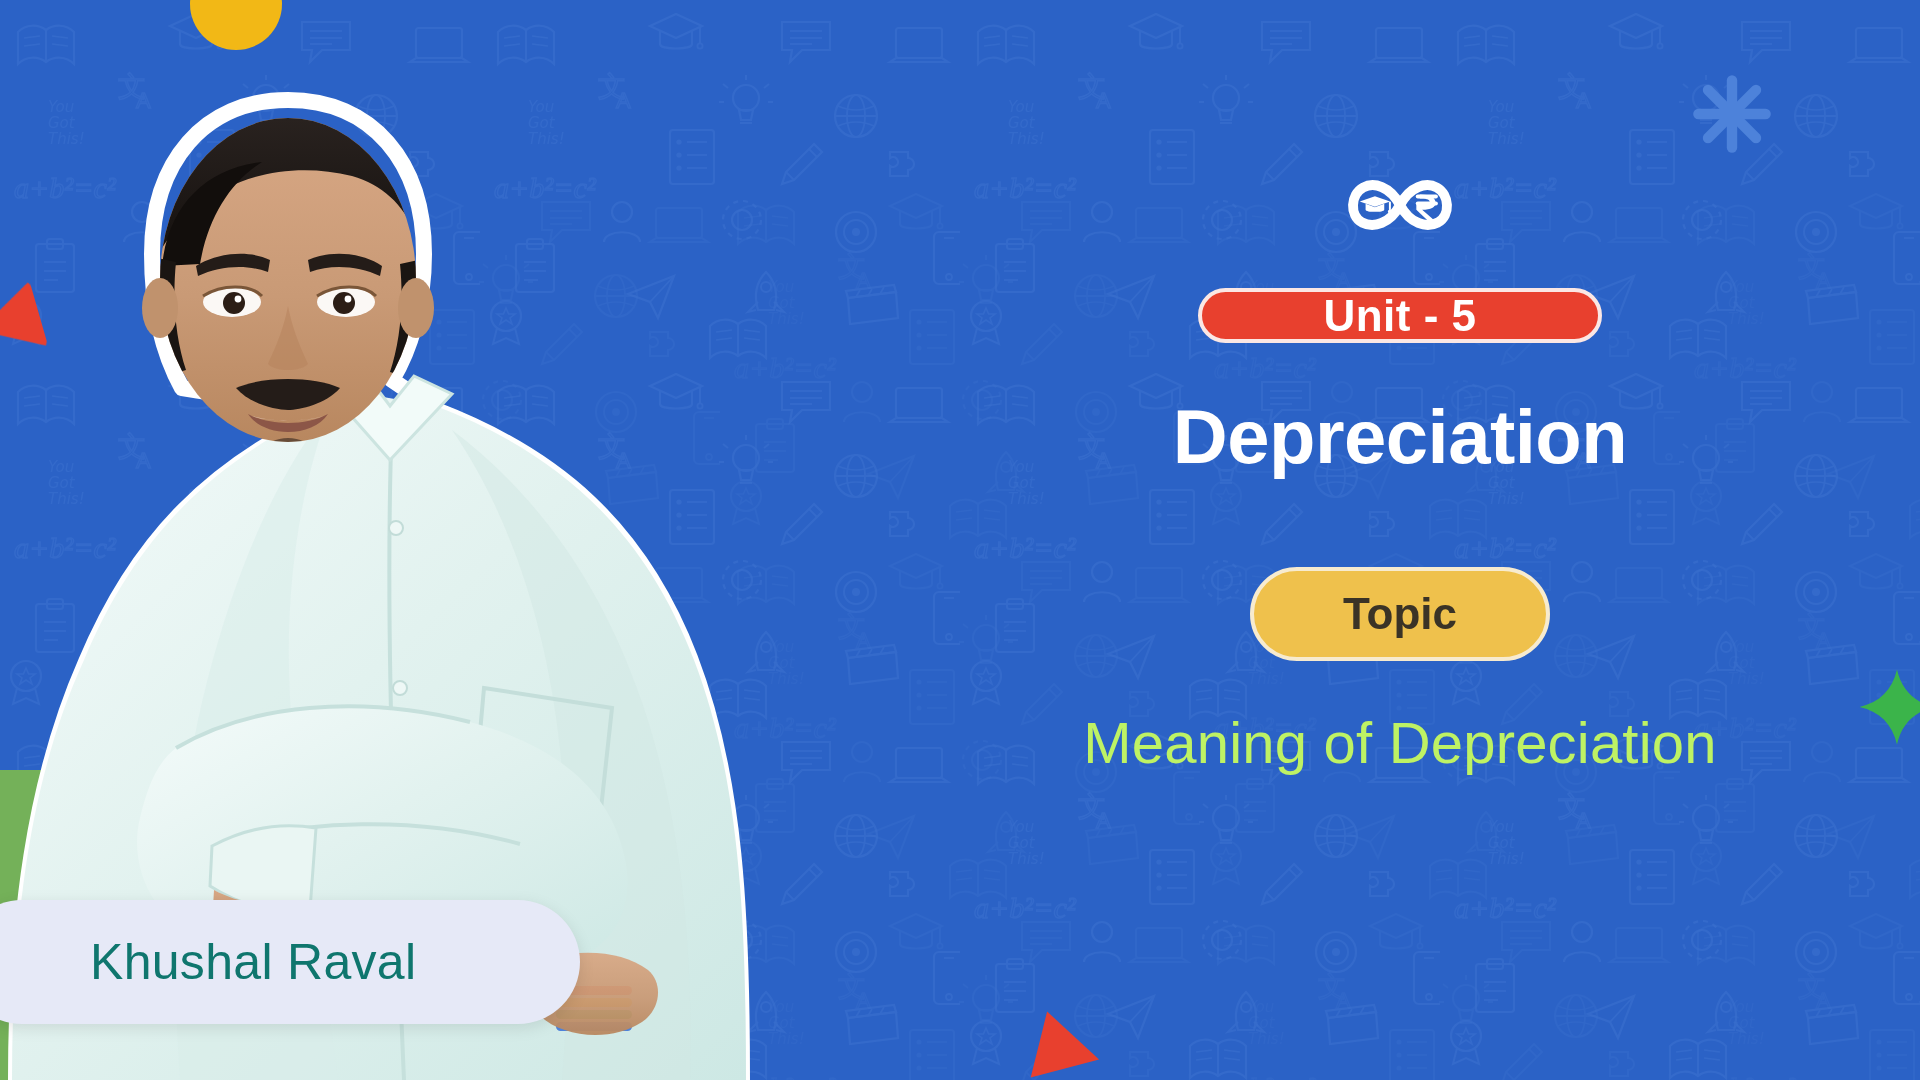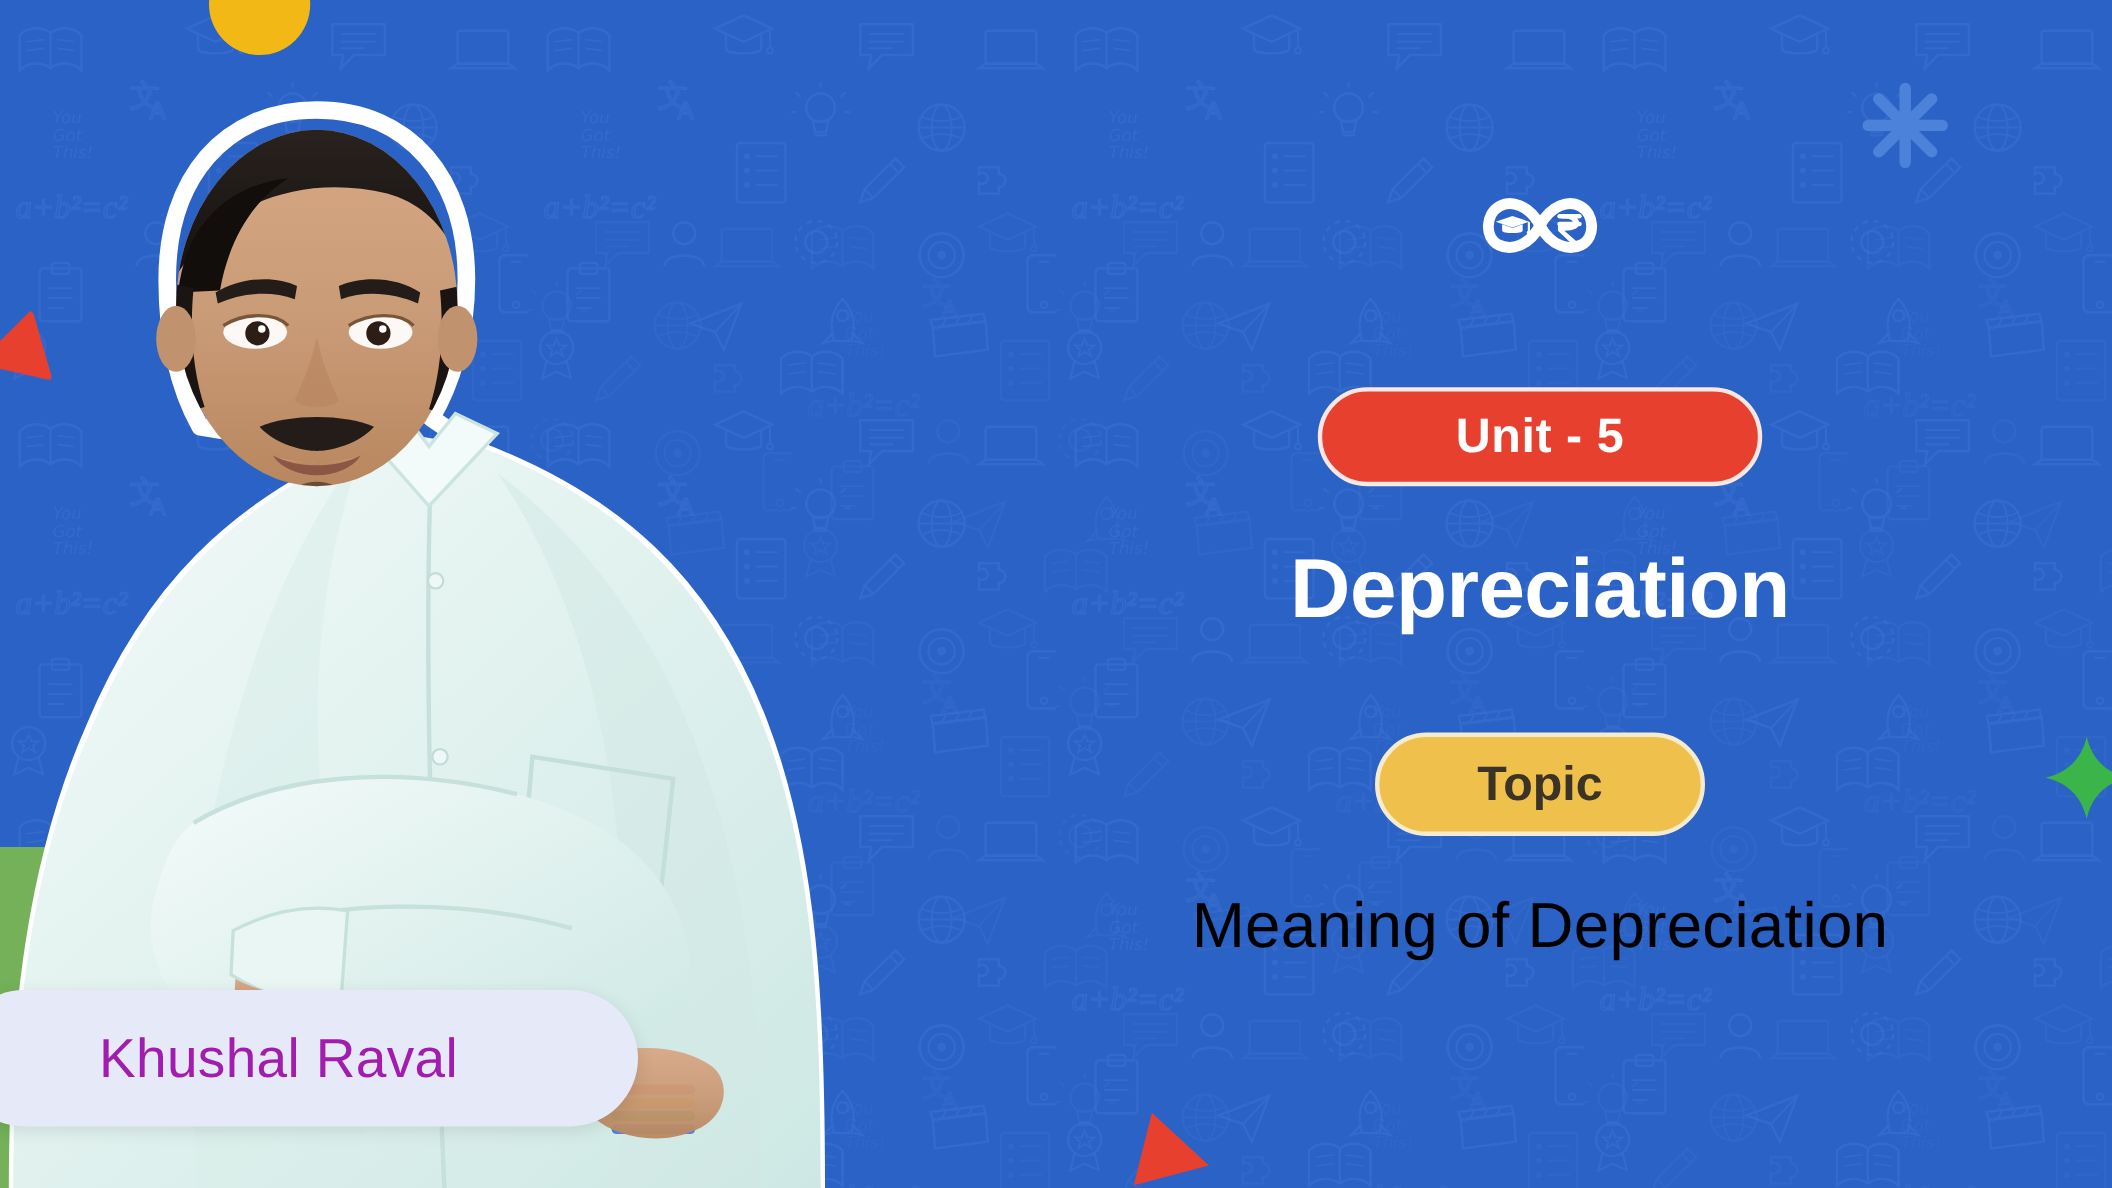"Unit - 5" .pill-unit { height: 90px -> 55px; margin-top: 110px -> 46px }
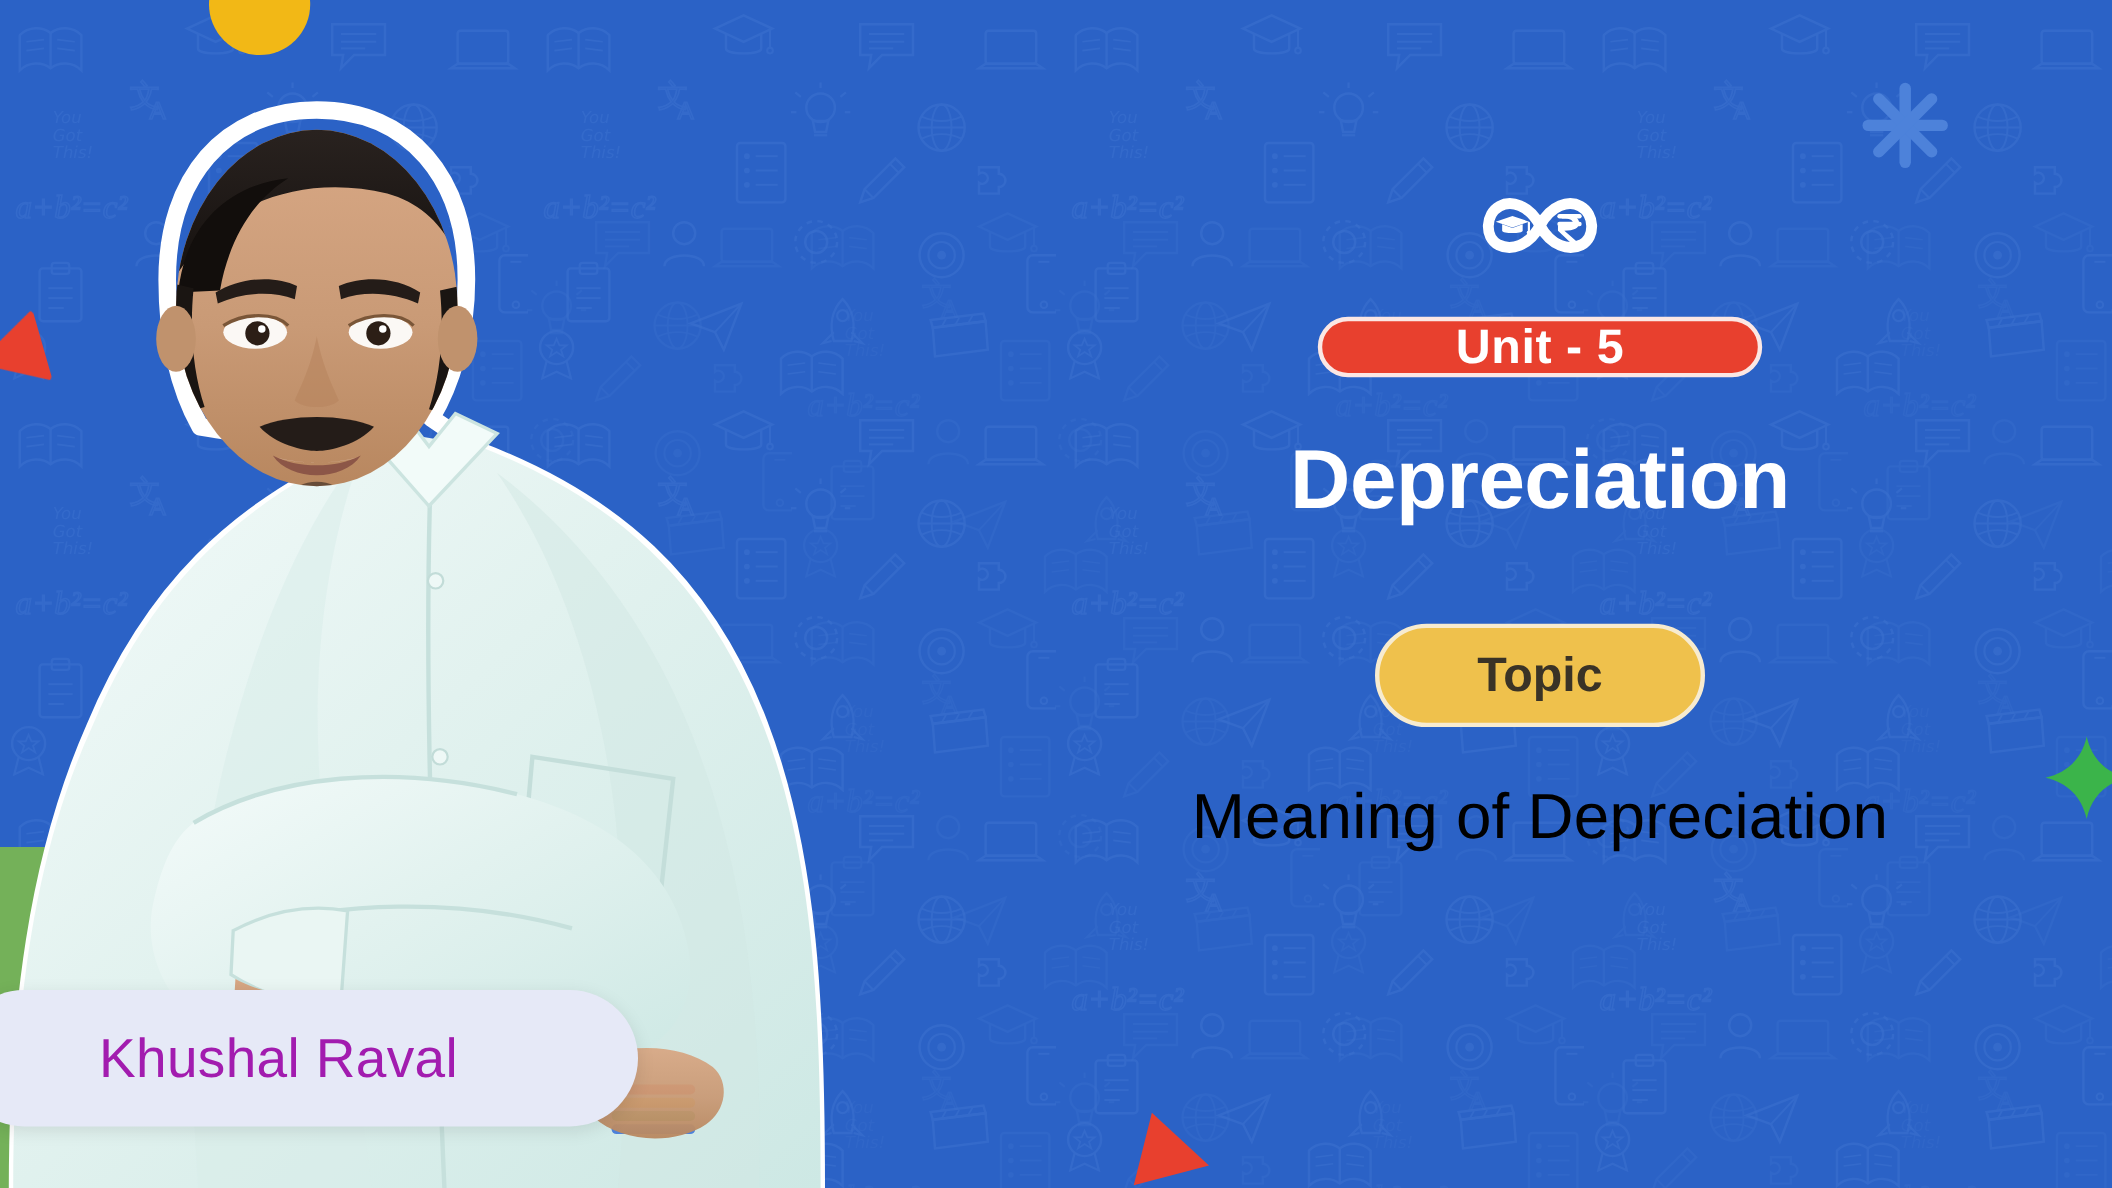"Meaning of Depreciation" .topic-title { color: #000000 -> #bef264 }
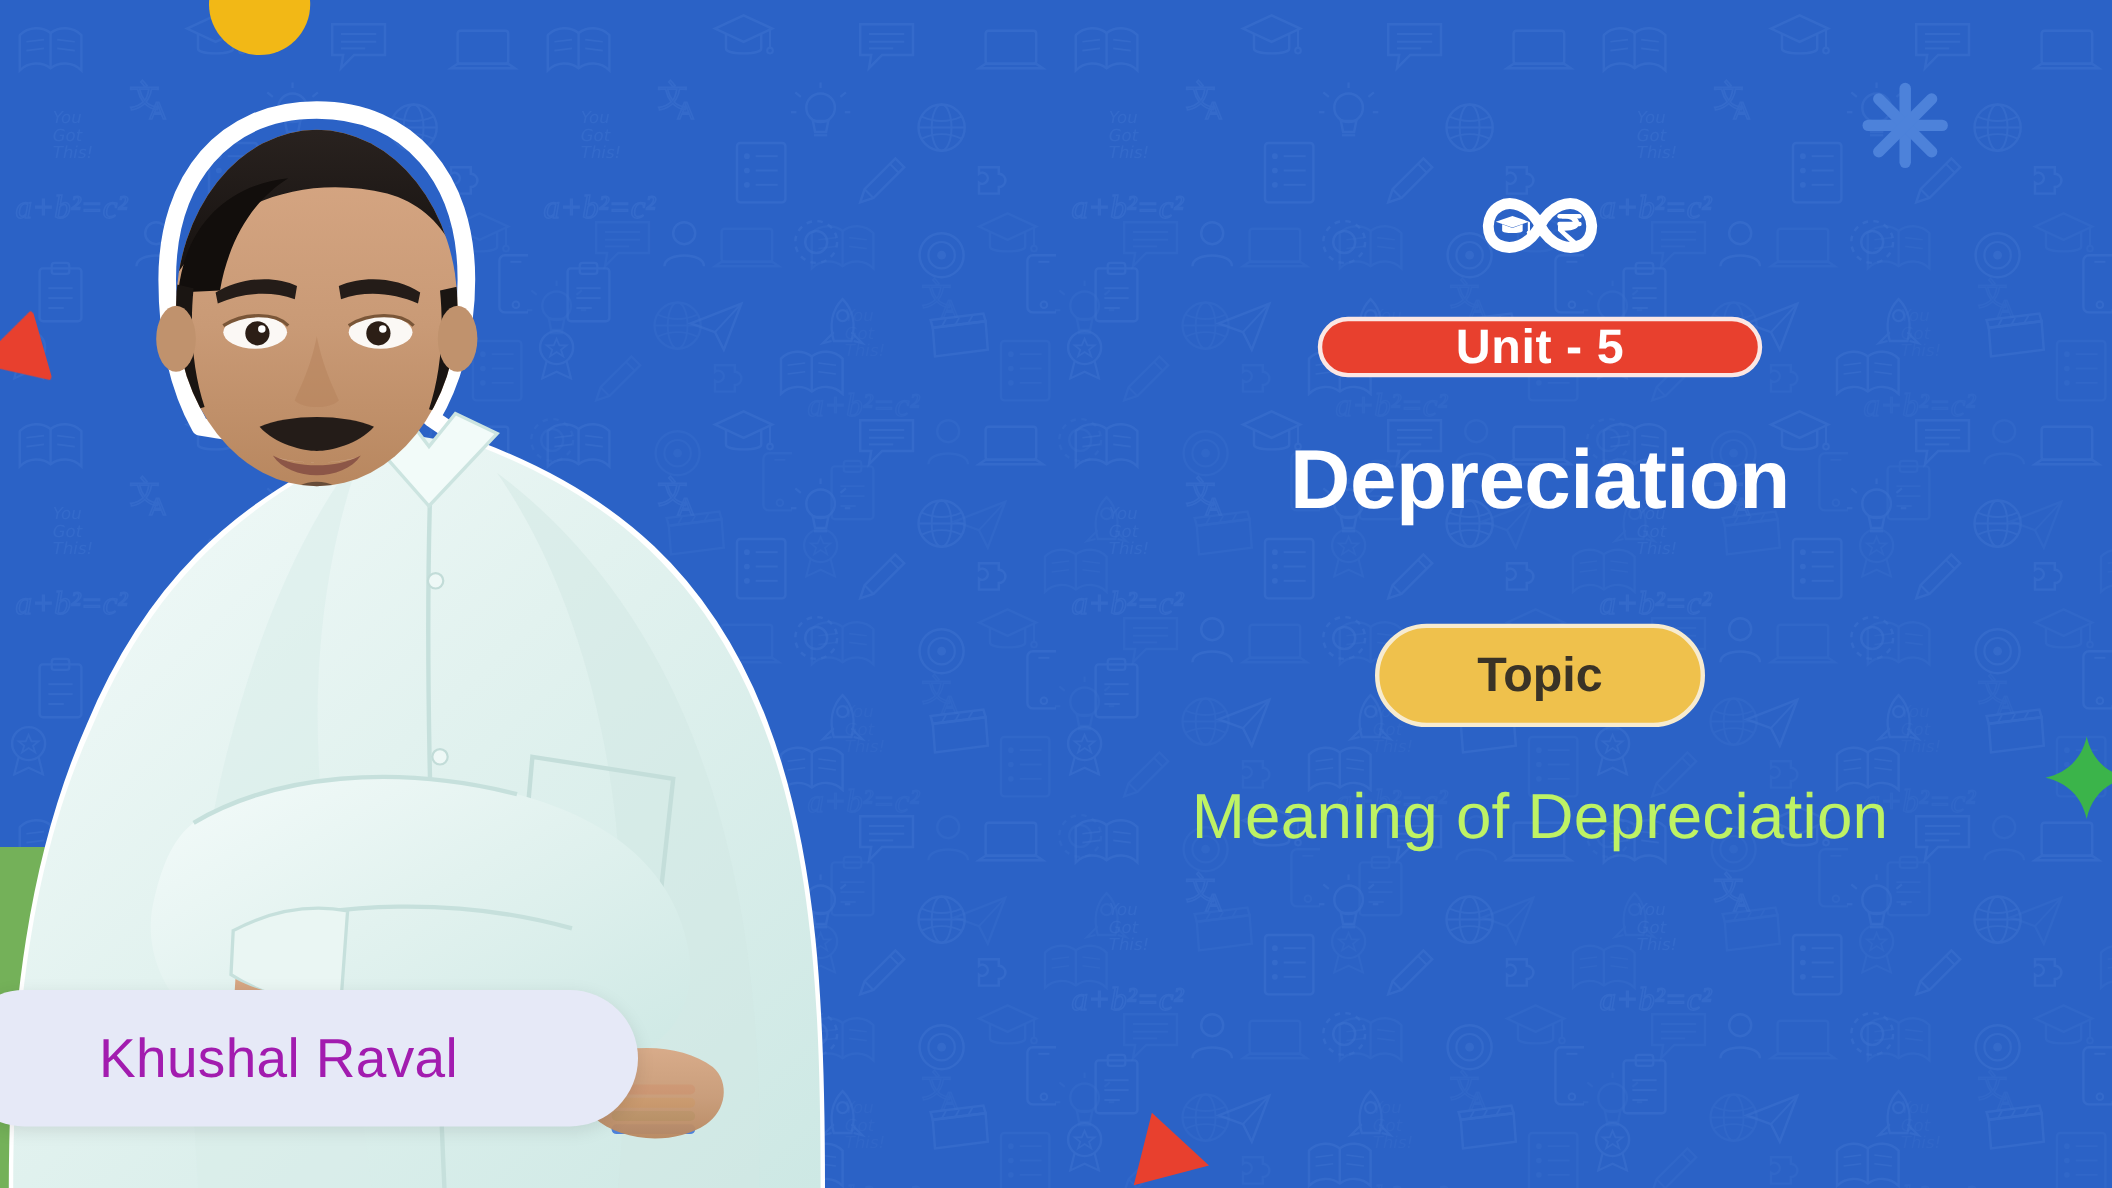"Khushal Raval" .name-plate .name-text { color: #a21caf -> #0f766e }
